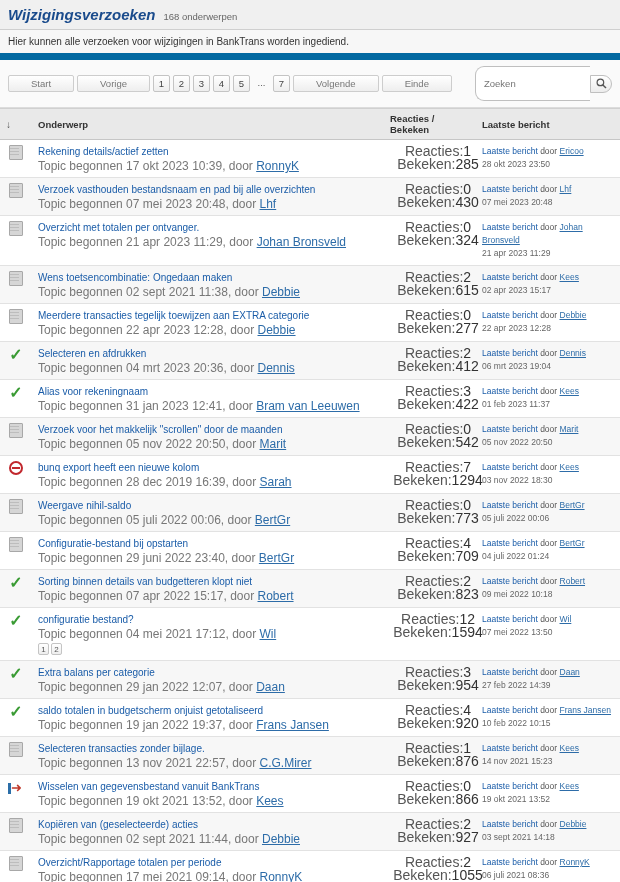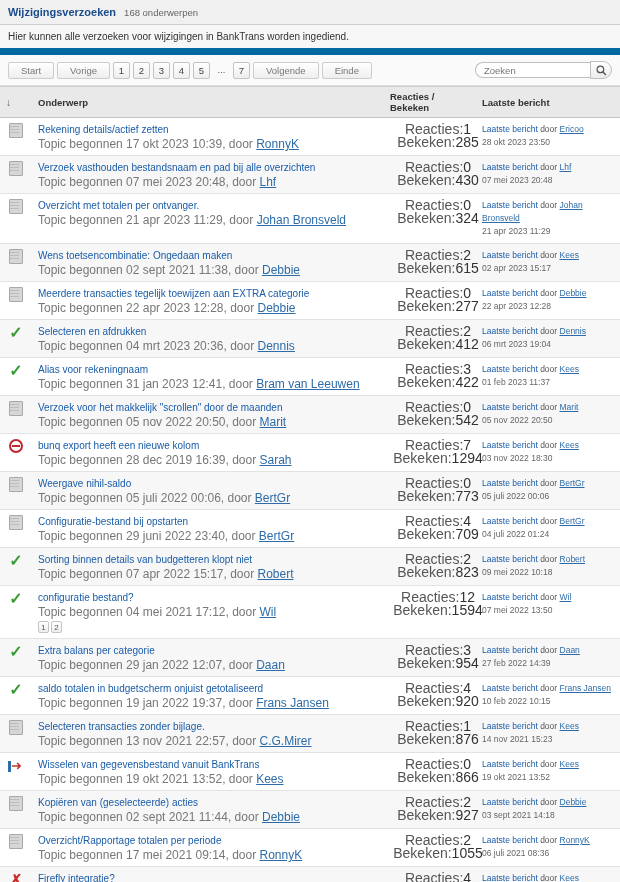"Wijzigingsverzoeken" .forum-title { font-size: 11px -> 15px; font-style: none -> italic }
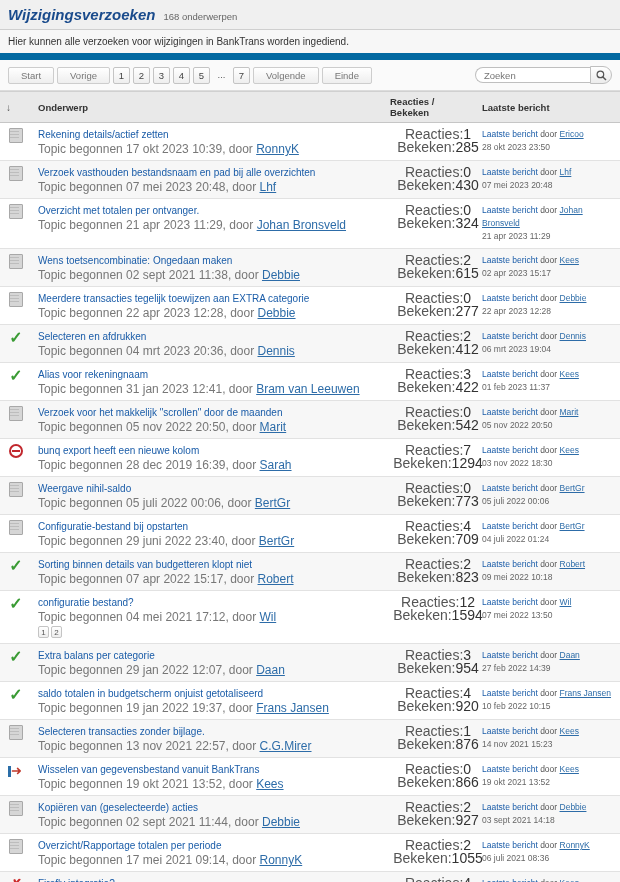"Start" .pg.wide { padding: 0 12px -> 0 22px }
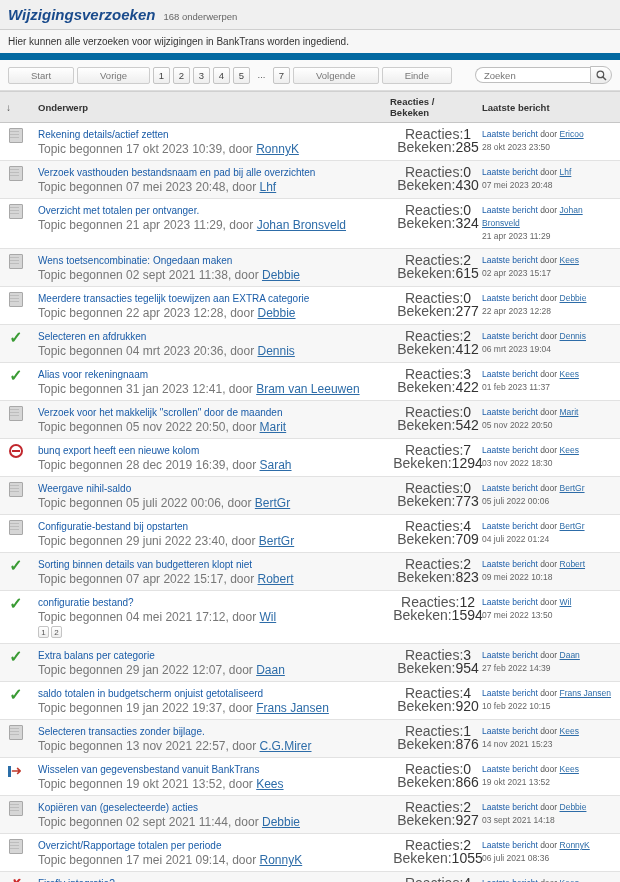"Zoeken" .search-input { height: 16px -> 35px }
